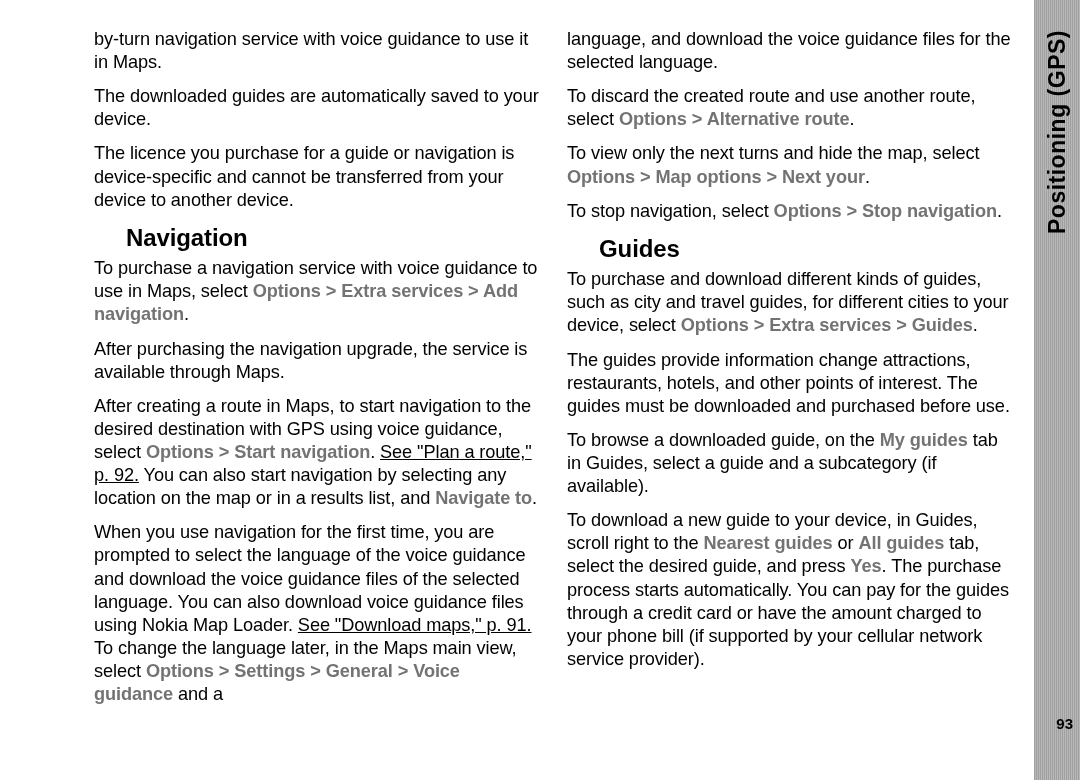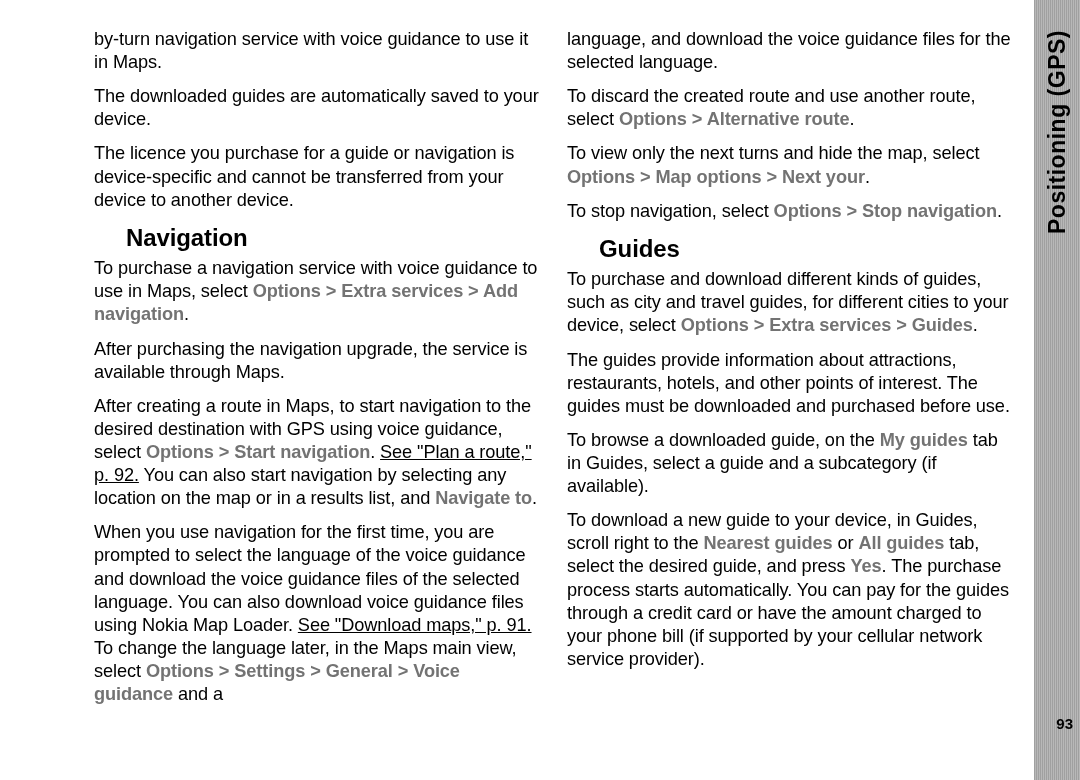"The guides provide information about" span { text: about -> change }
